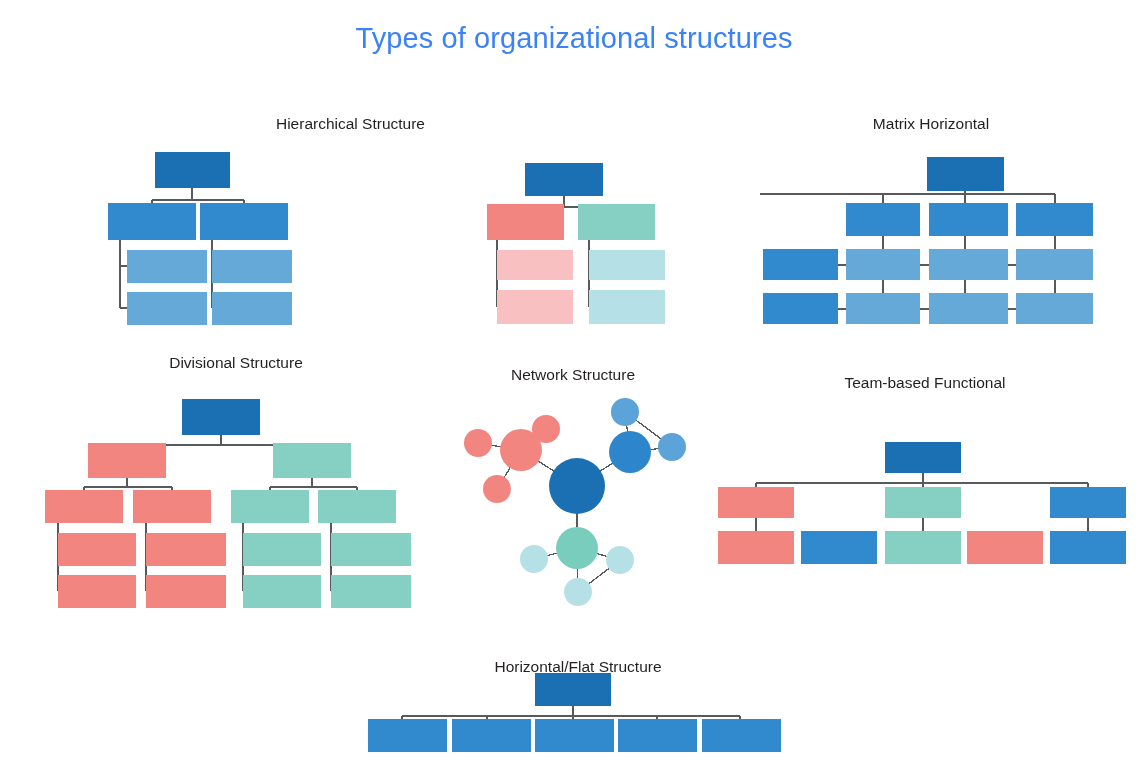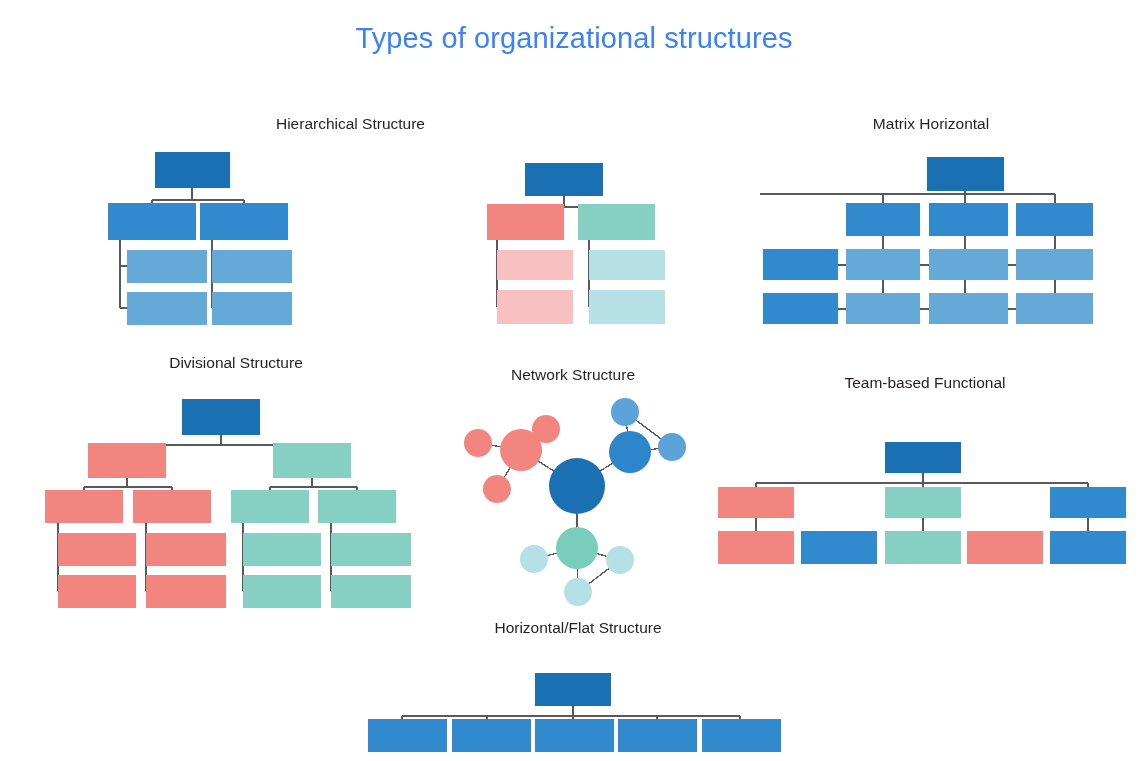"Horizontal/Flat Structure" div.sec-title { top: 619px -> 658px }
